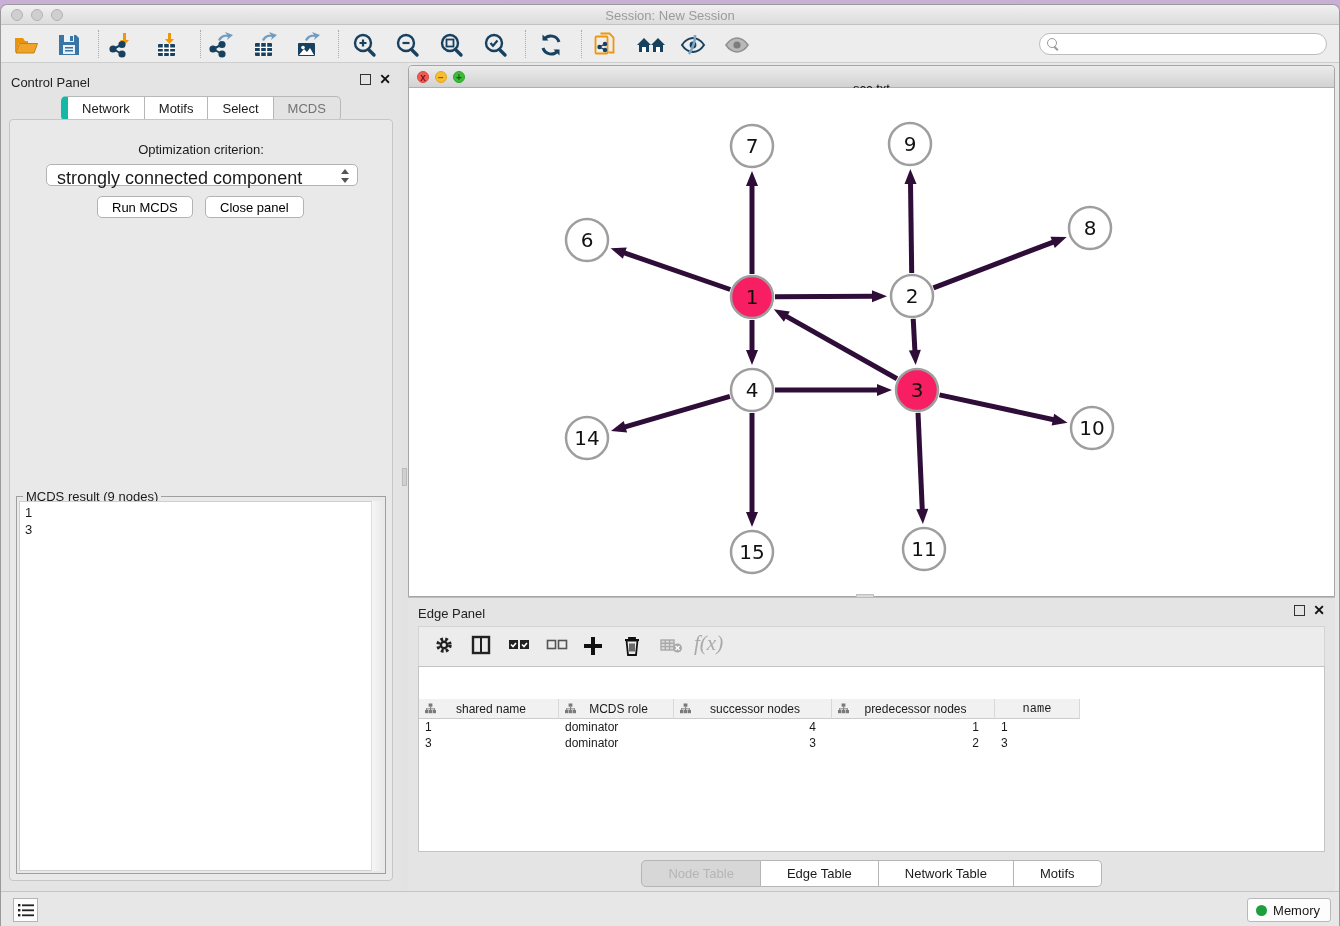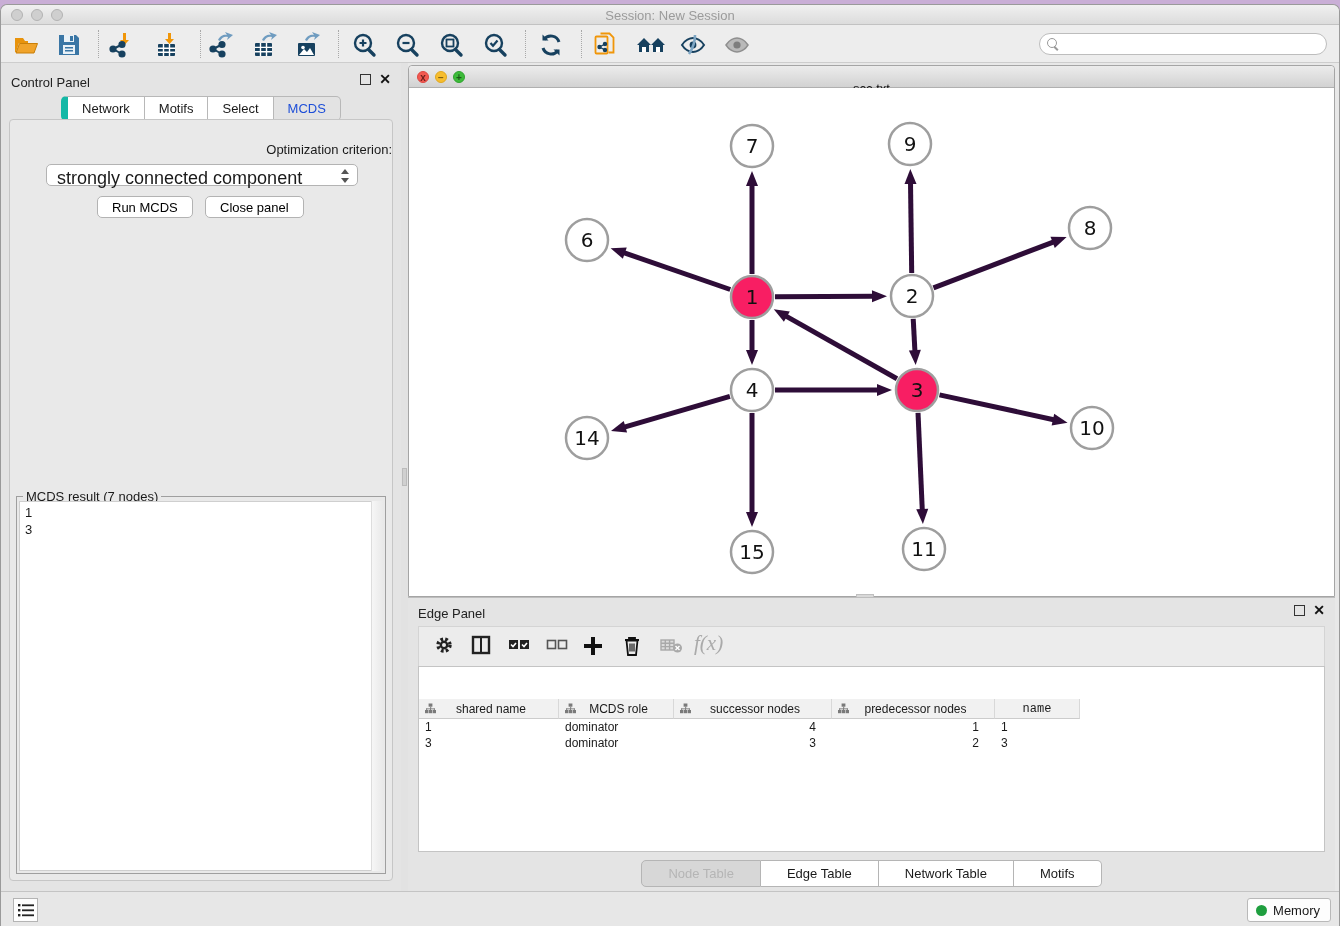"MCDS" .cp-tab.active { color: #1d4ed8 -> #737373 }
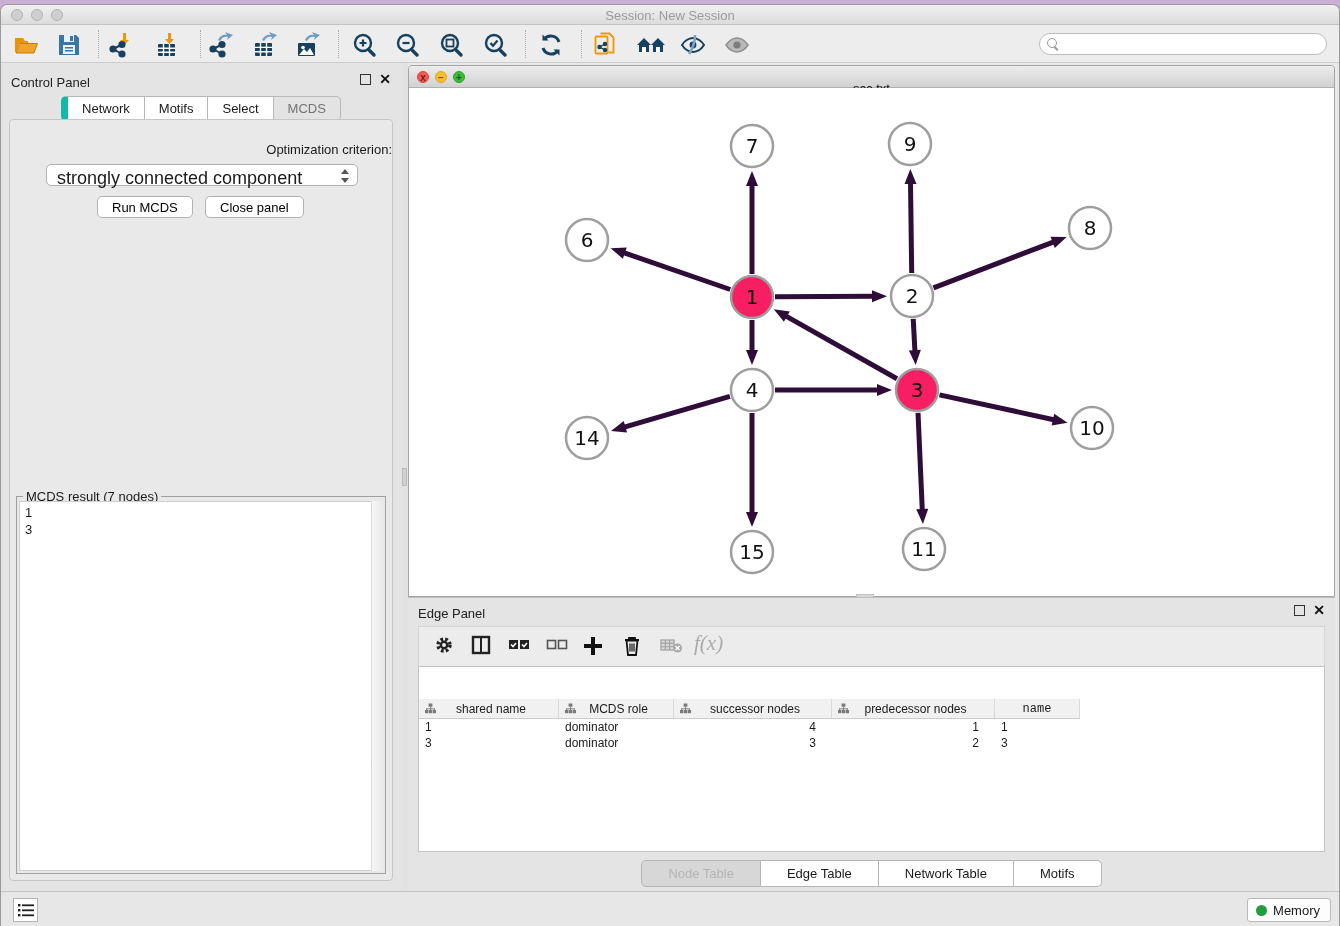"Optimization criterion:" #opt-label { text-align: right -> center }
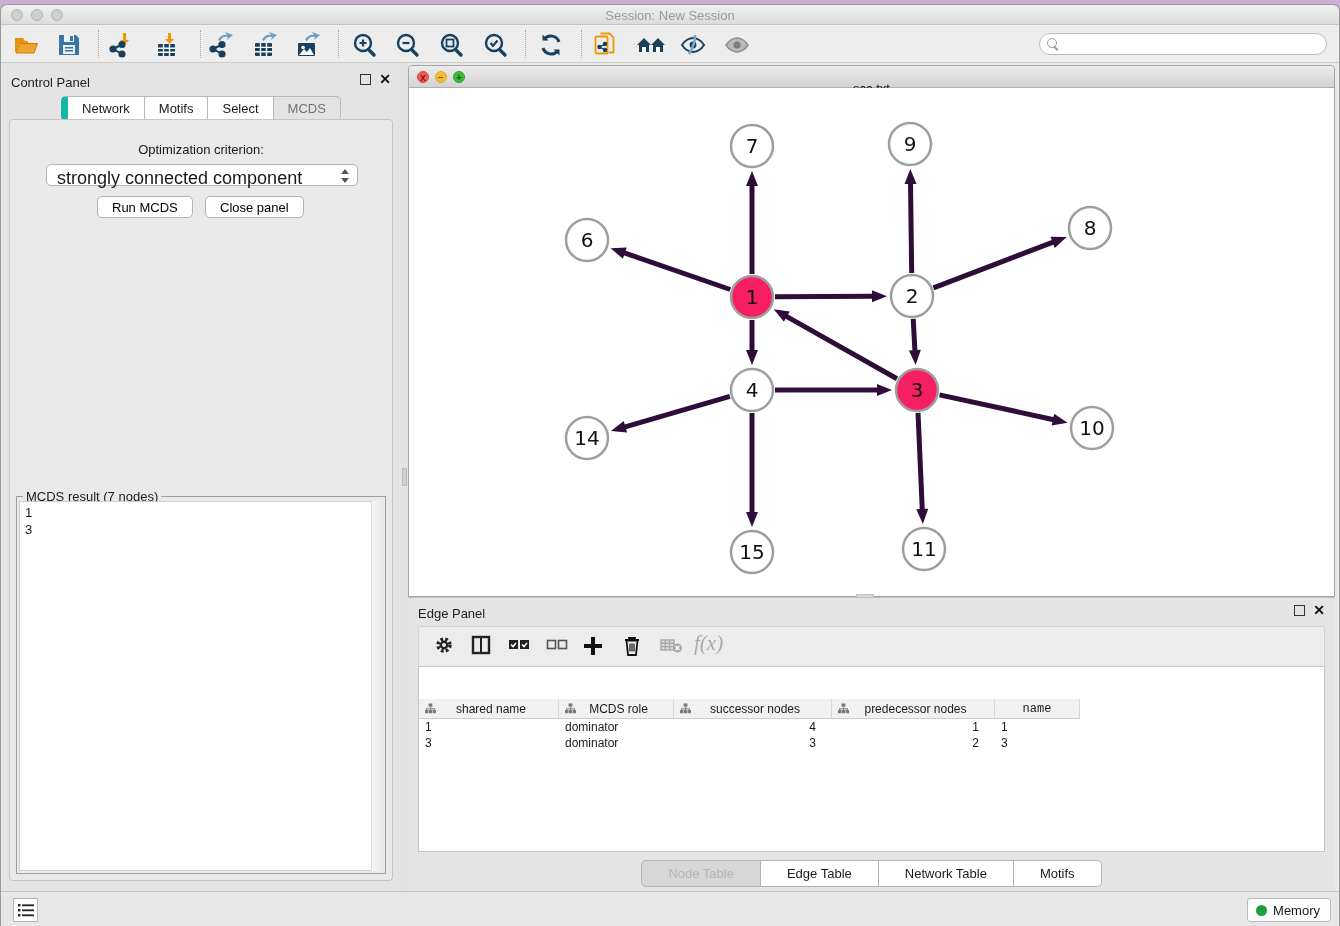"MCDS result (7 nodes)" div { text: 7 -> 9 }
